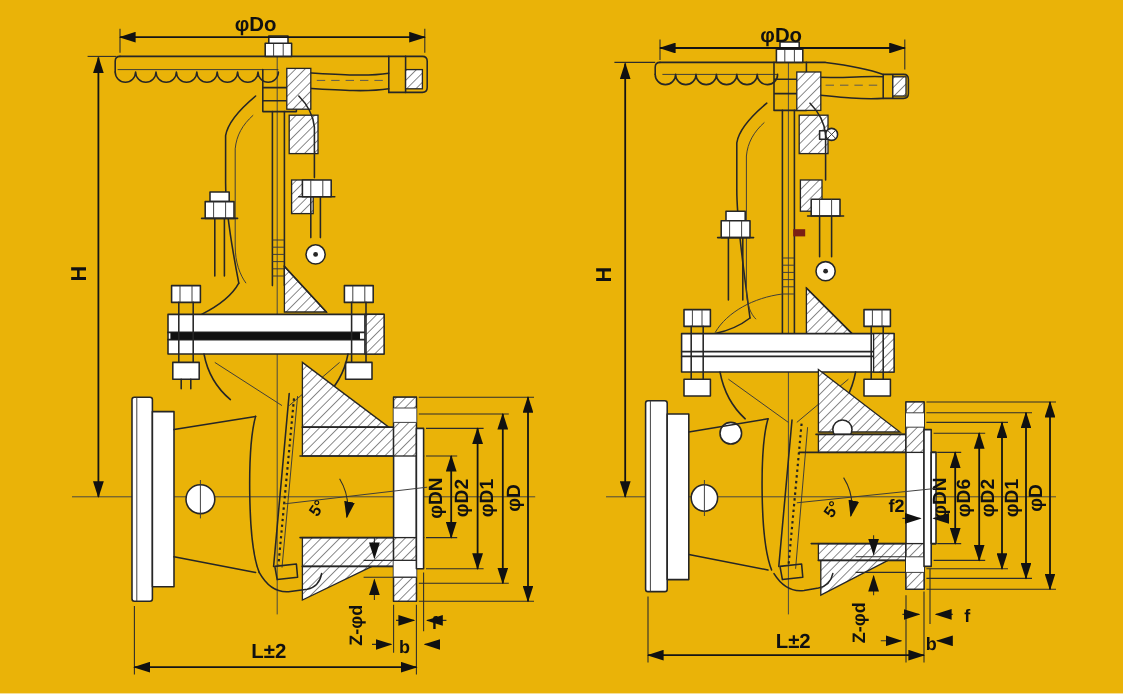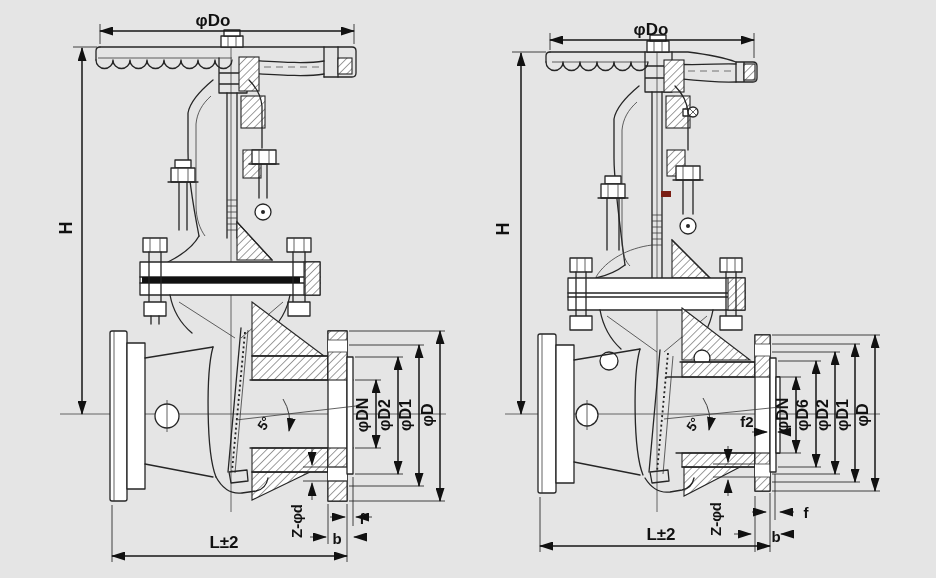"φDo" .stage { background: #e5e5e5 -> #eab308 }
